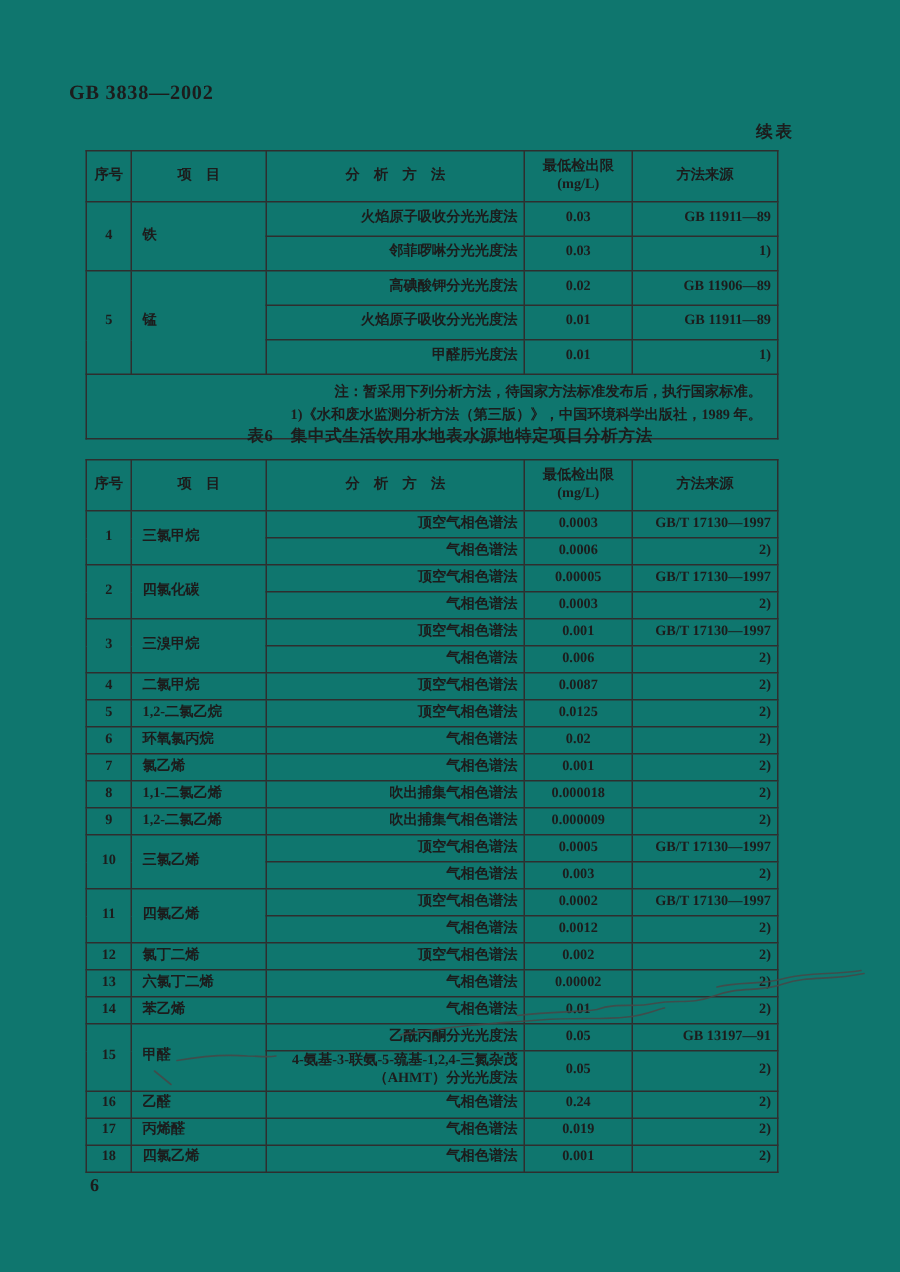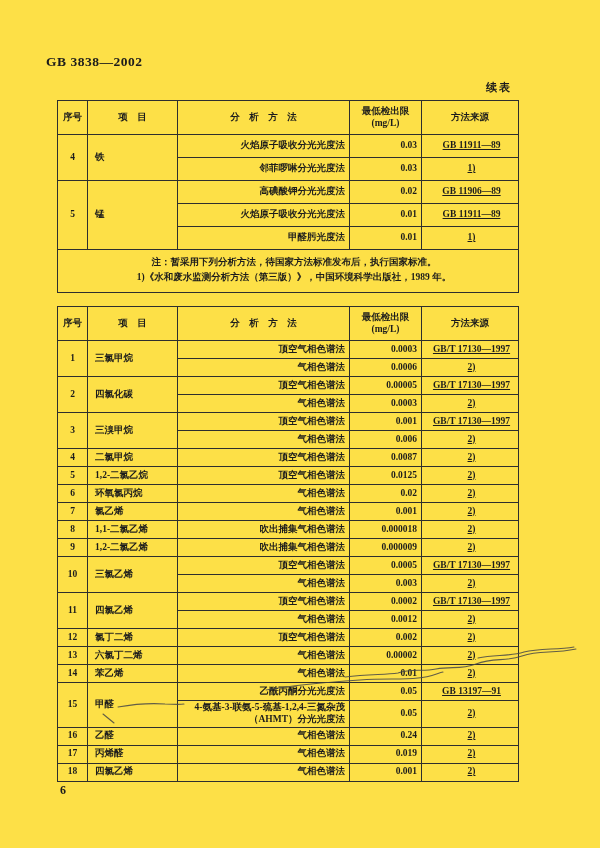"GB 3838—2002" .page { background: #fde047 -> #0f766e }
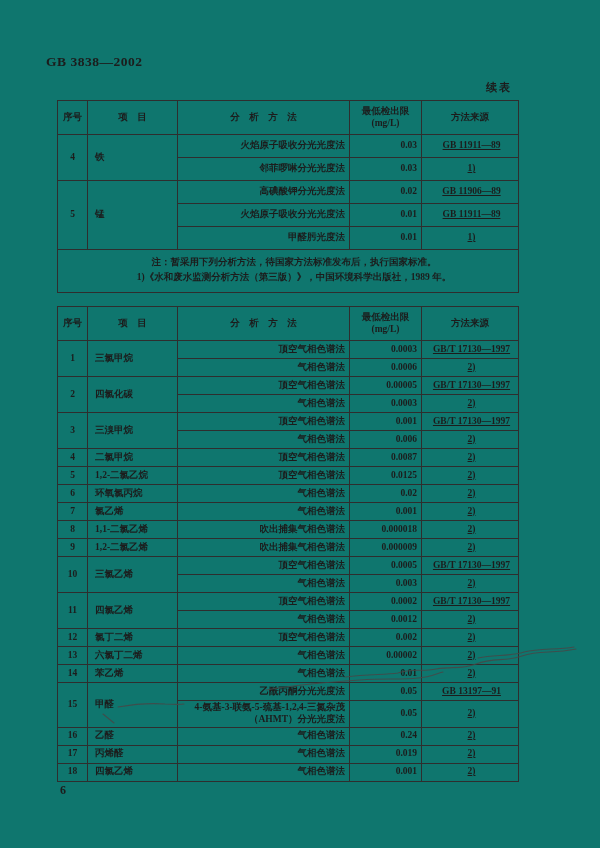"续表" .continued-label { right: 88px -> 70px }
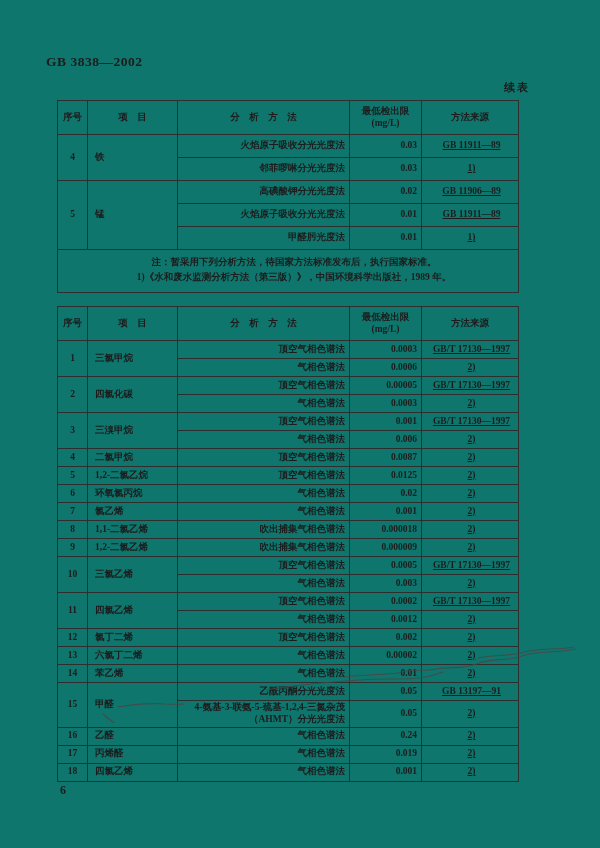"0.03" td.limit { text-align: right -> center }
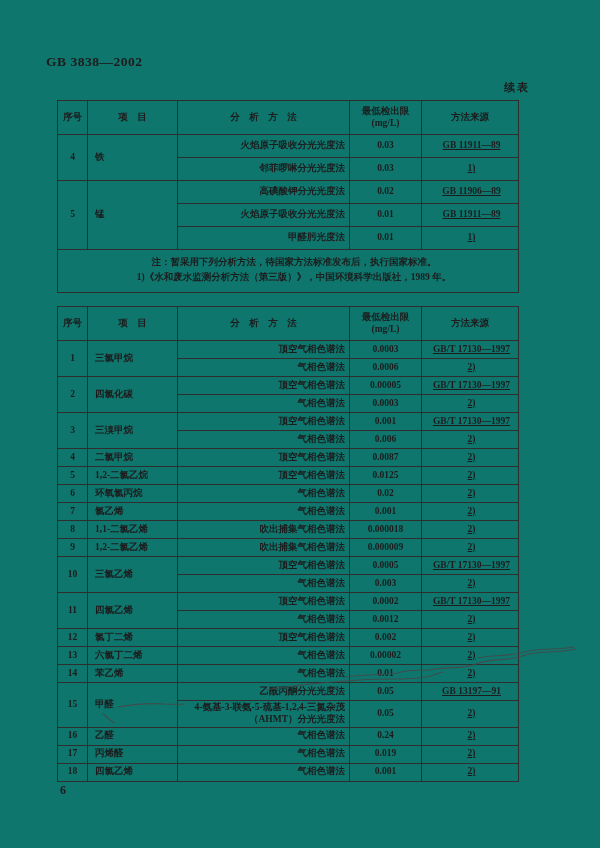"GB 11911—89" td.source { text-align: center -> right; text-decoration: underline -> none }
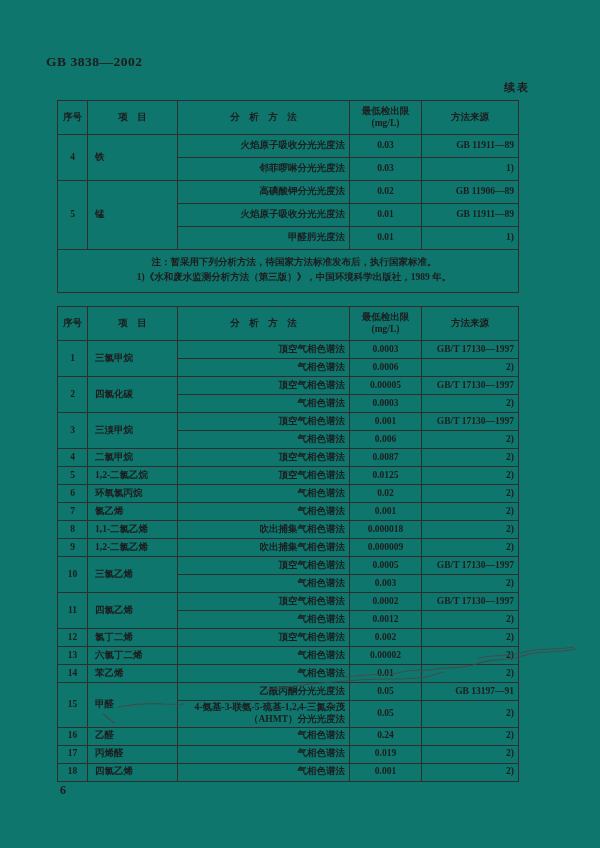"注：暂采用下列分析方法，待国家方法标准发布后，执行国家标准。" td.note-cell { text-align: center -> right }
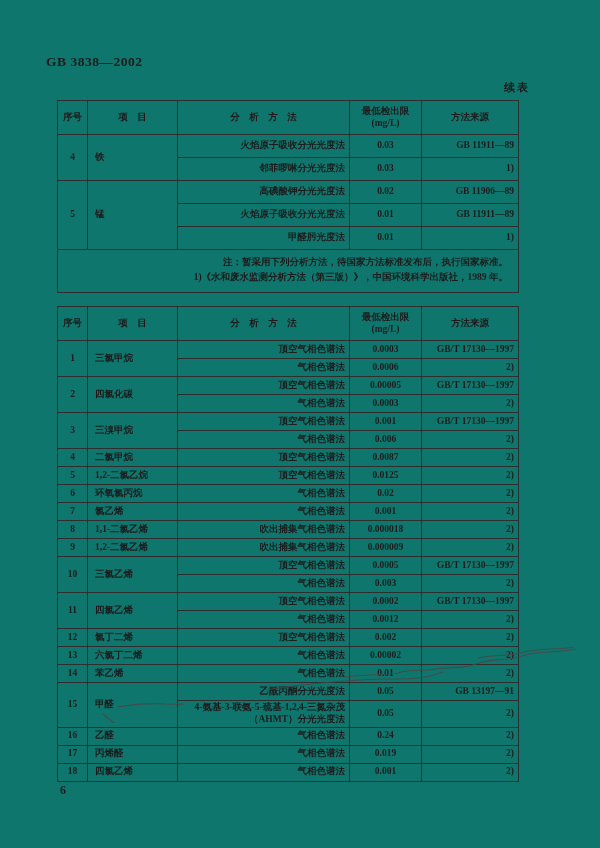"表6 集中式生活饮用水地表水源地特定项目分析方法" div.table6-title { html: none -> <div>表6 集中式生活饮用水地表水源地特定项目分析方法</div> }
